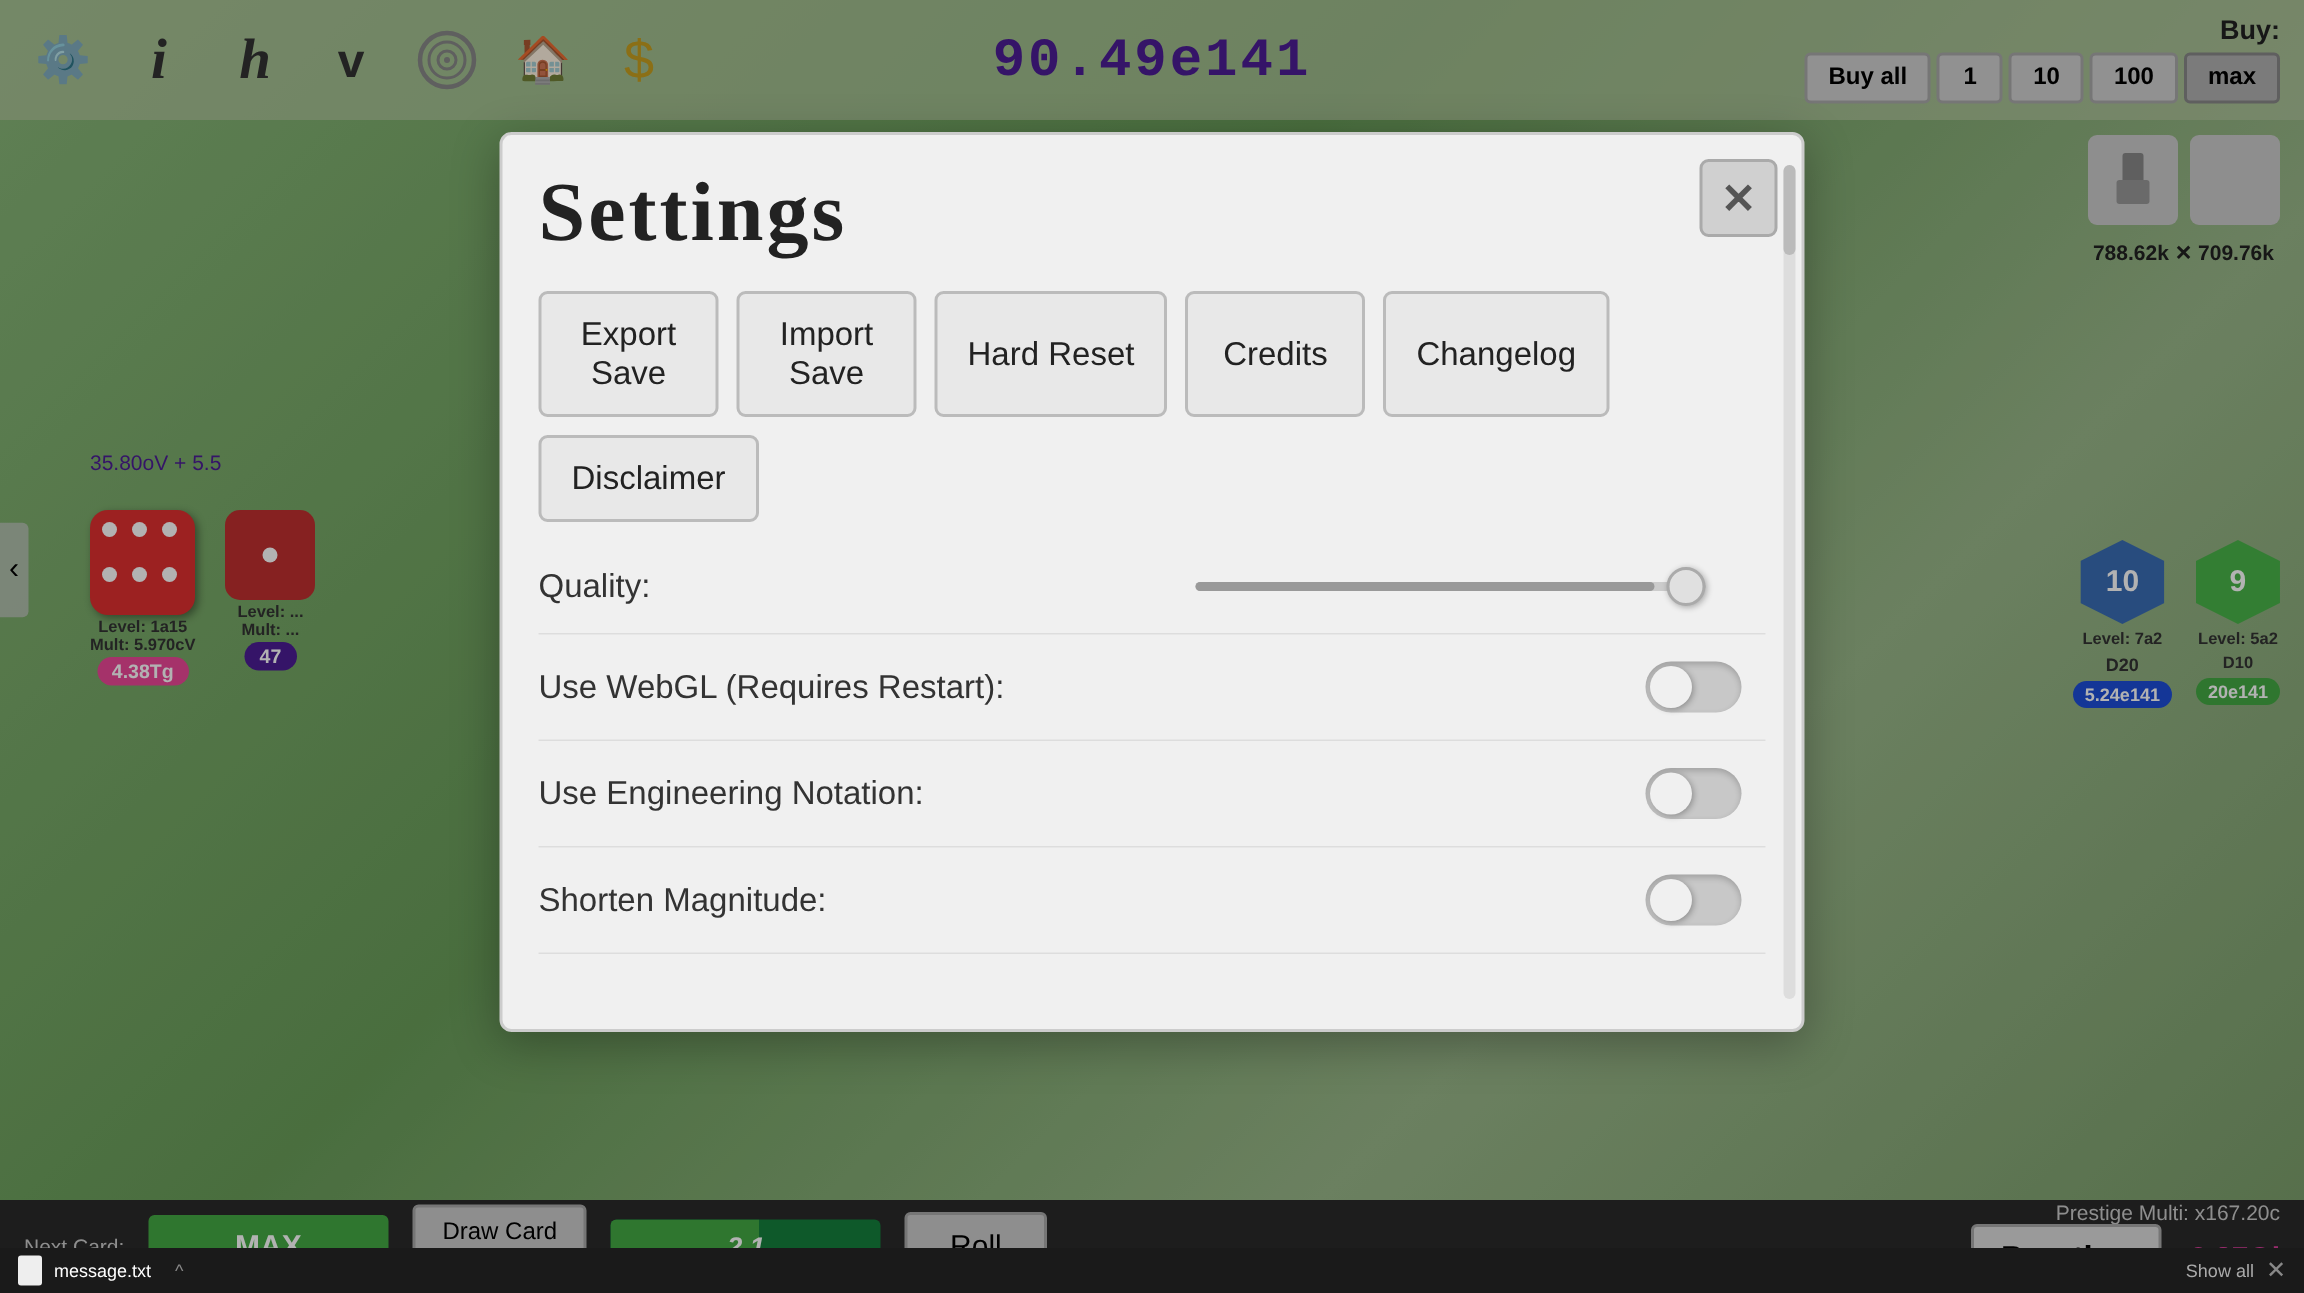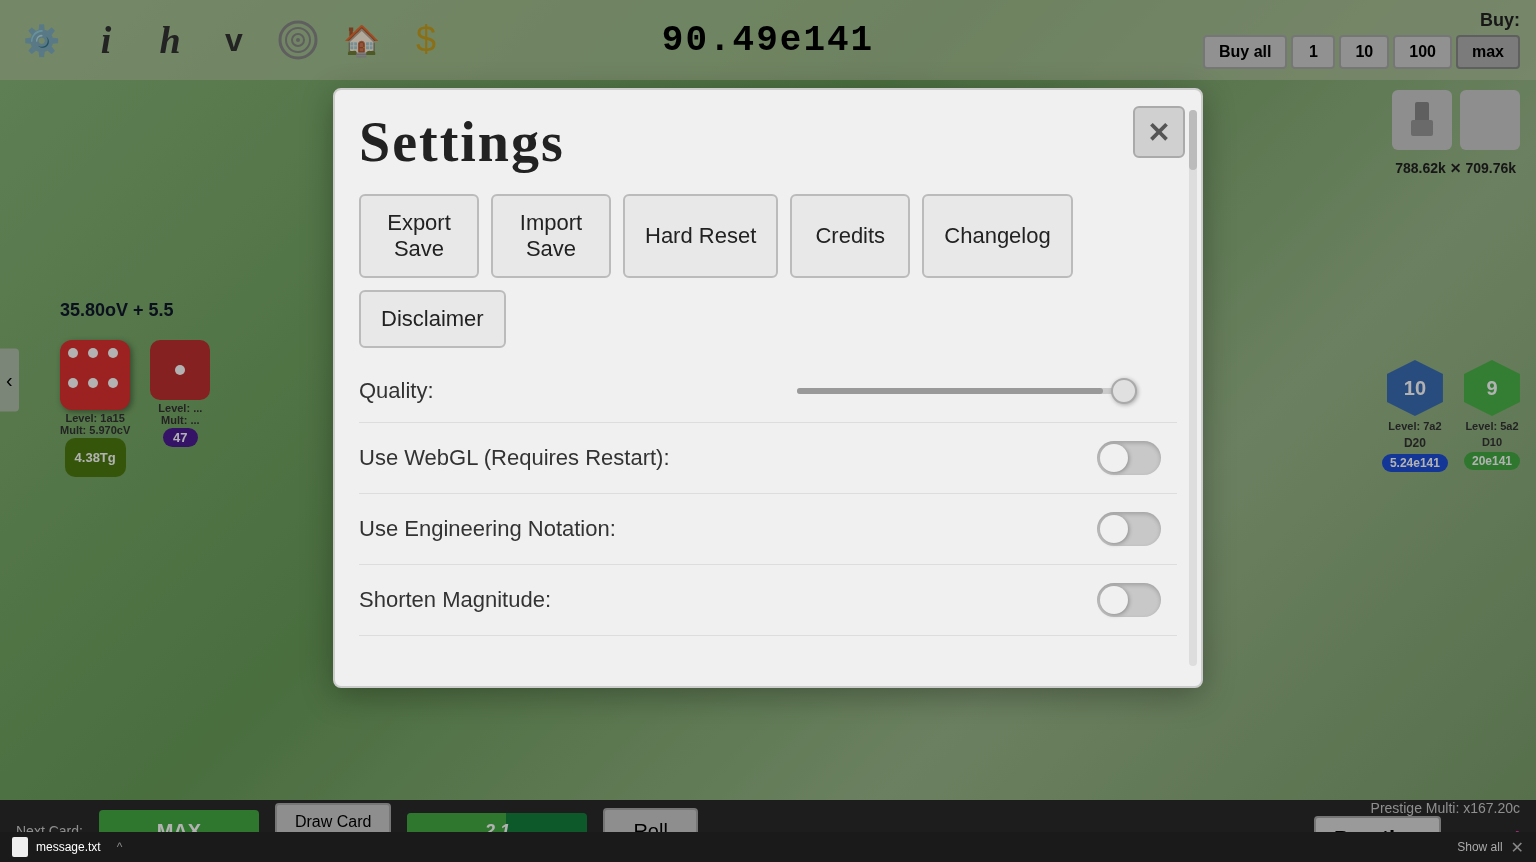"90.49e141" .currency-display { color: #000000 -> #4c1d95 }
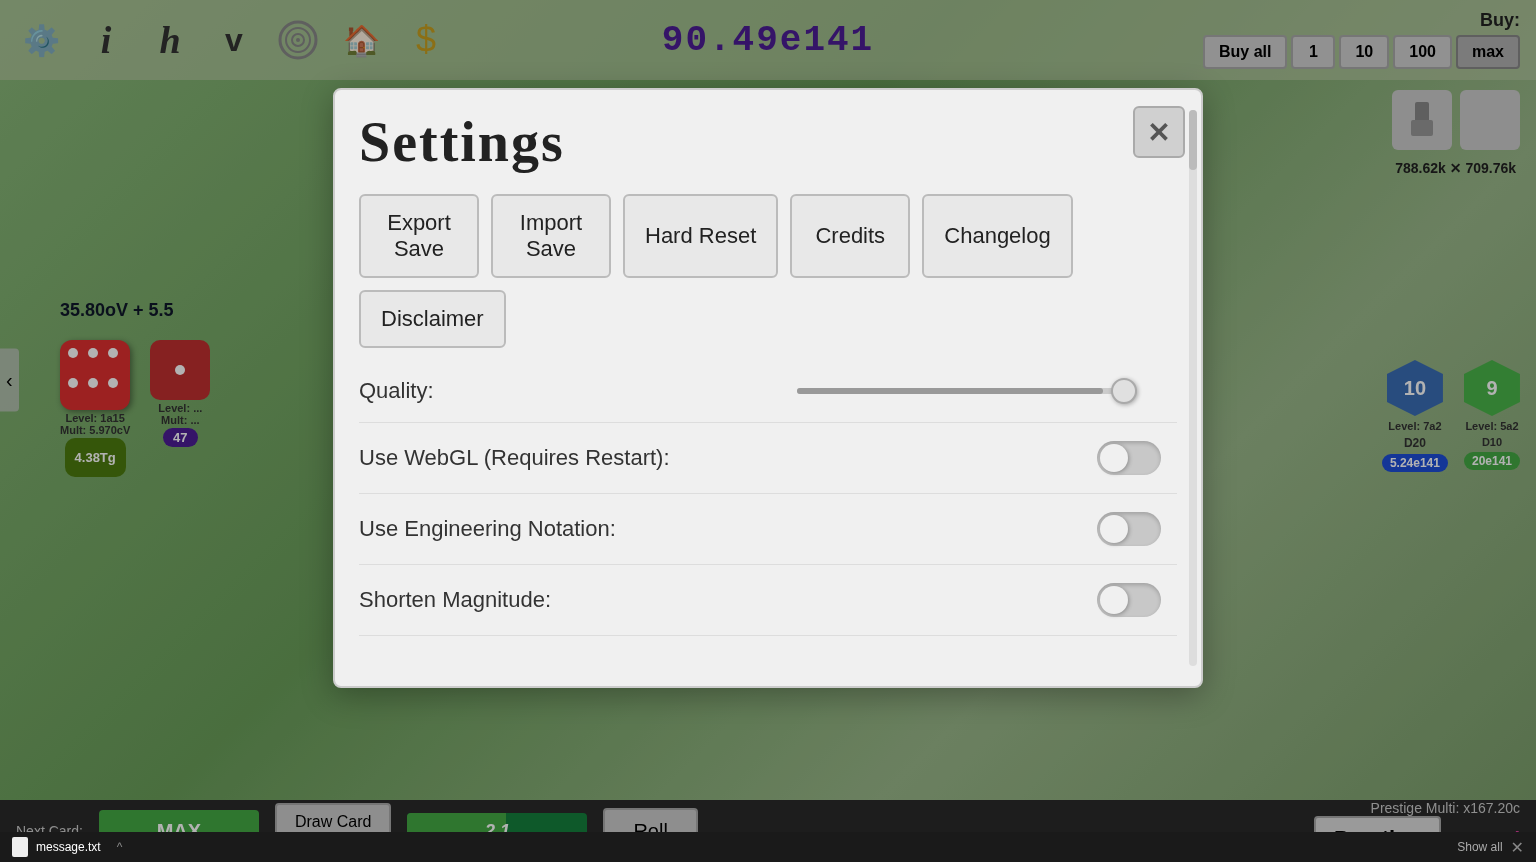"35.80oV + 5.5" .left-stats { color: #0f172a -> #4c1d95; font-size: 18px -> 14px; font-weight: bold -> normal }
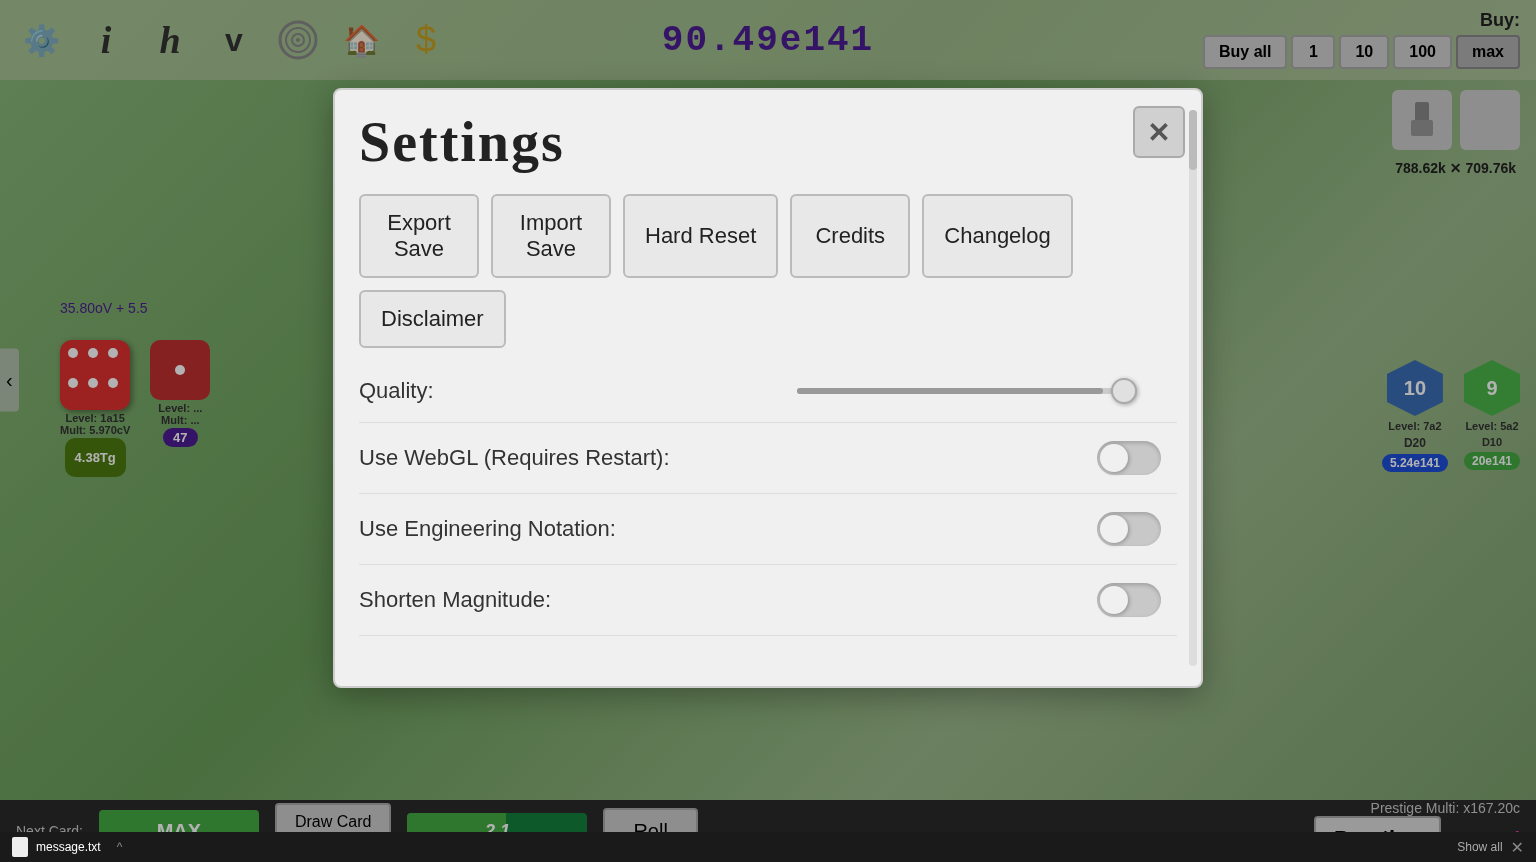"4.38Tg" div { background: #4d7c0f -> #ec4899; padding: 12px 10px -> 2px 10px }
